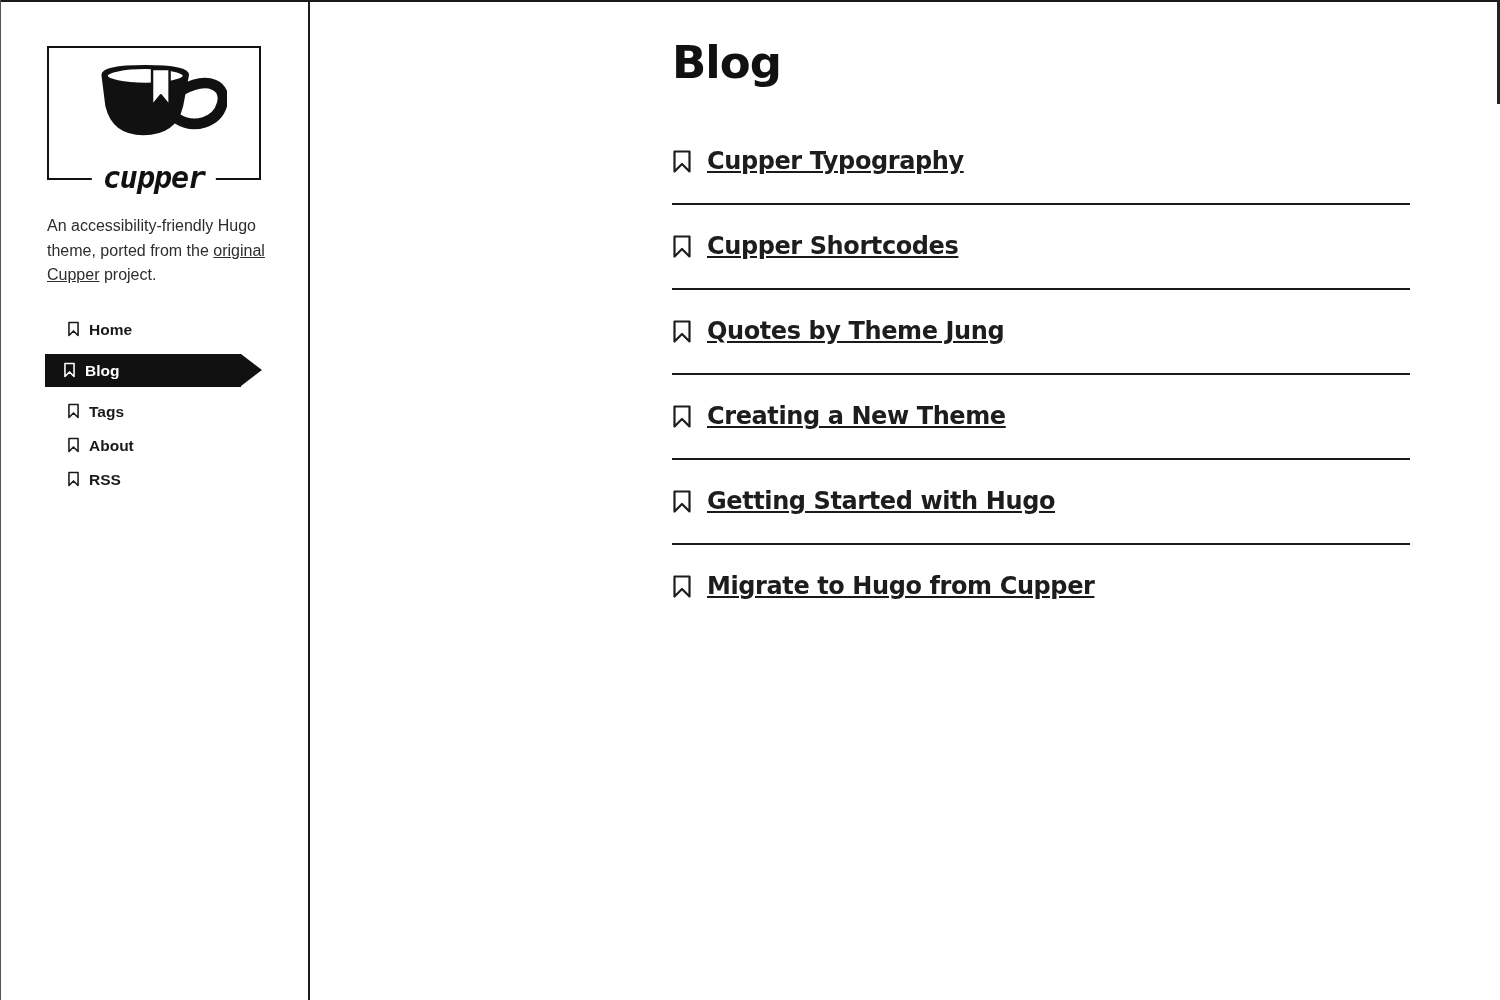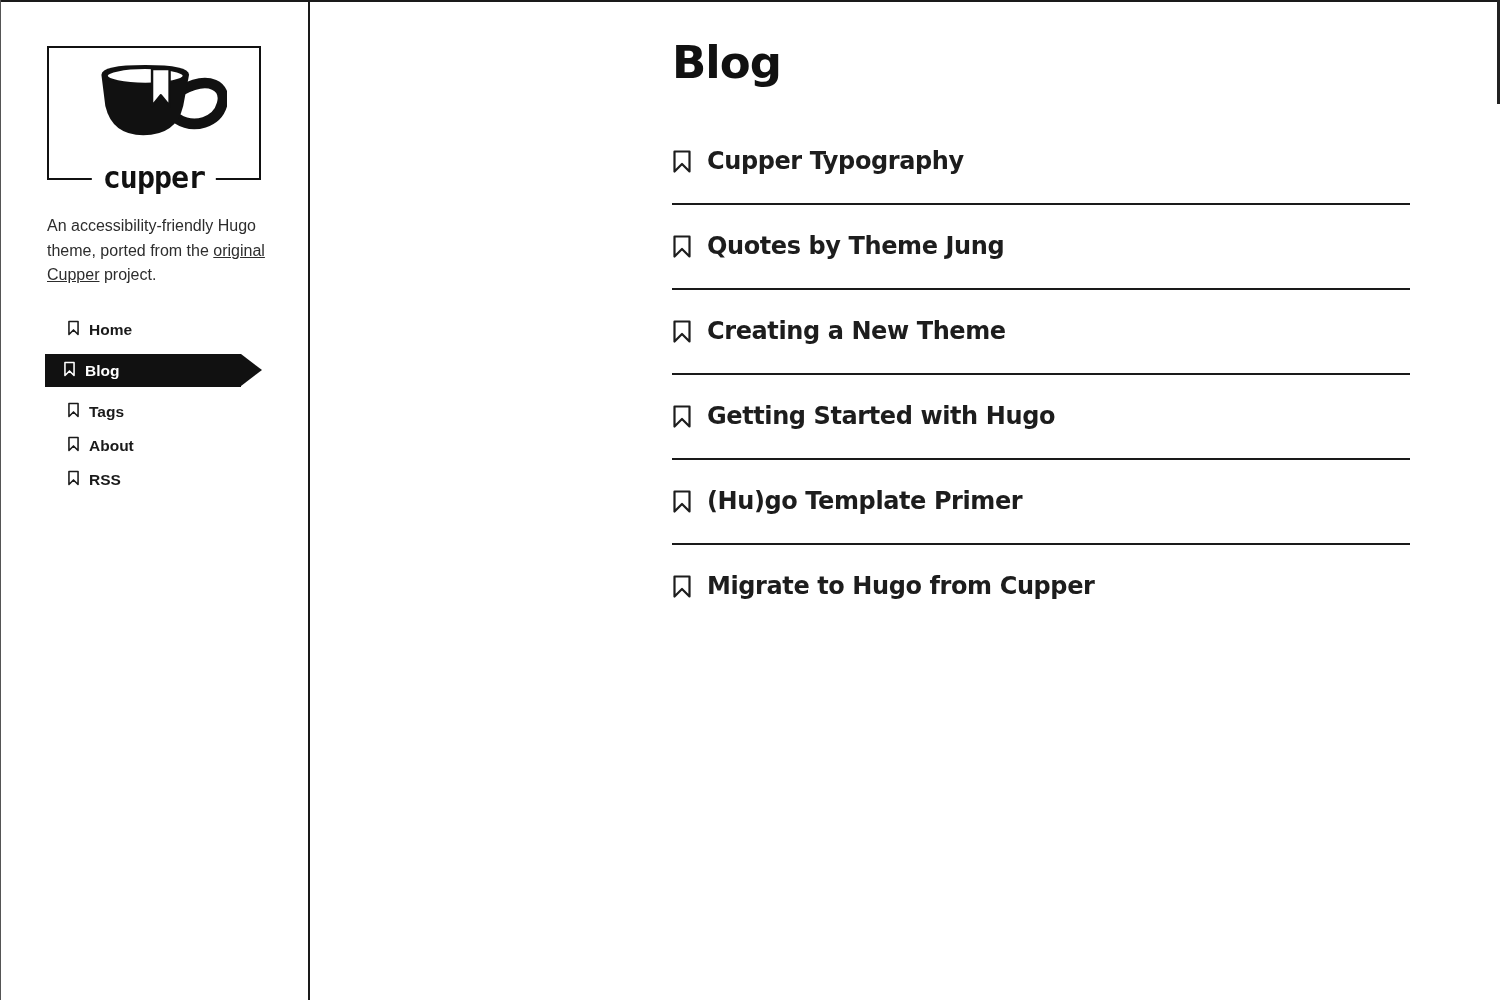"cupper" .logo-box { font-style: none -> italic }
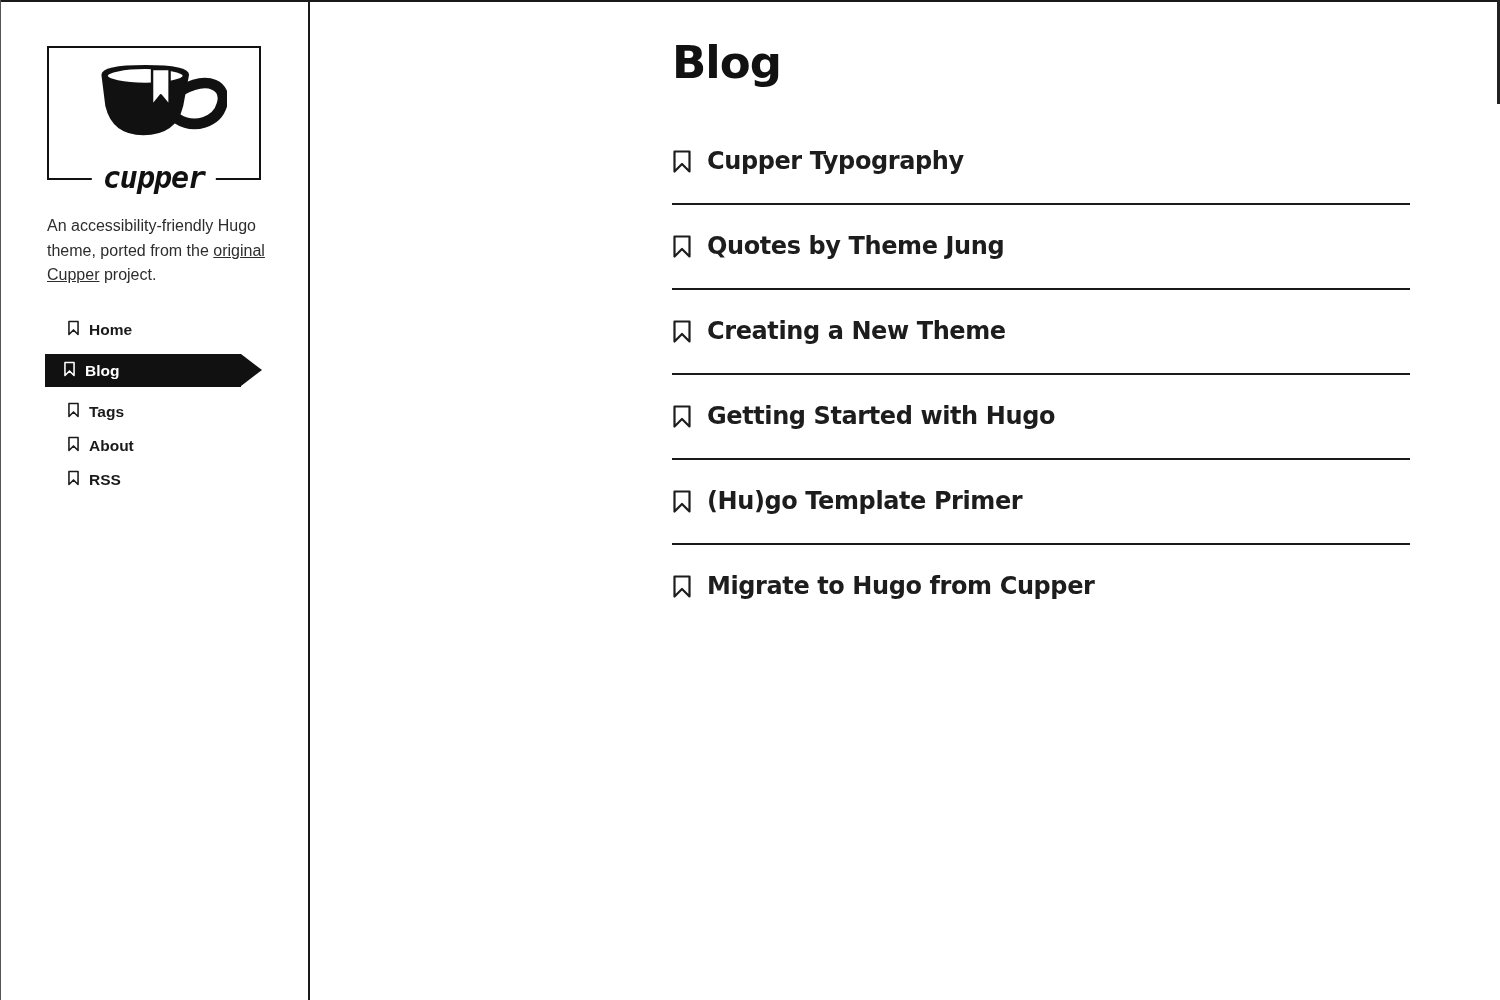"Cupper Typography" .post-list { text-decoration: none -> underline }
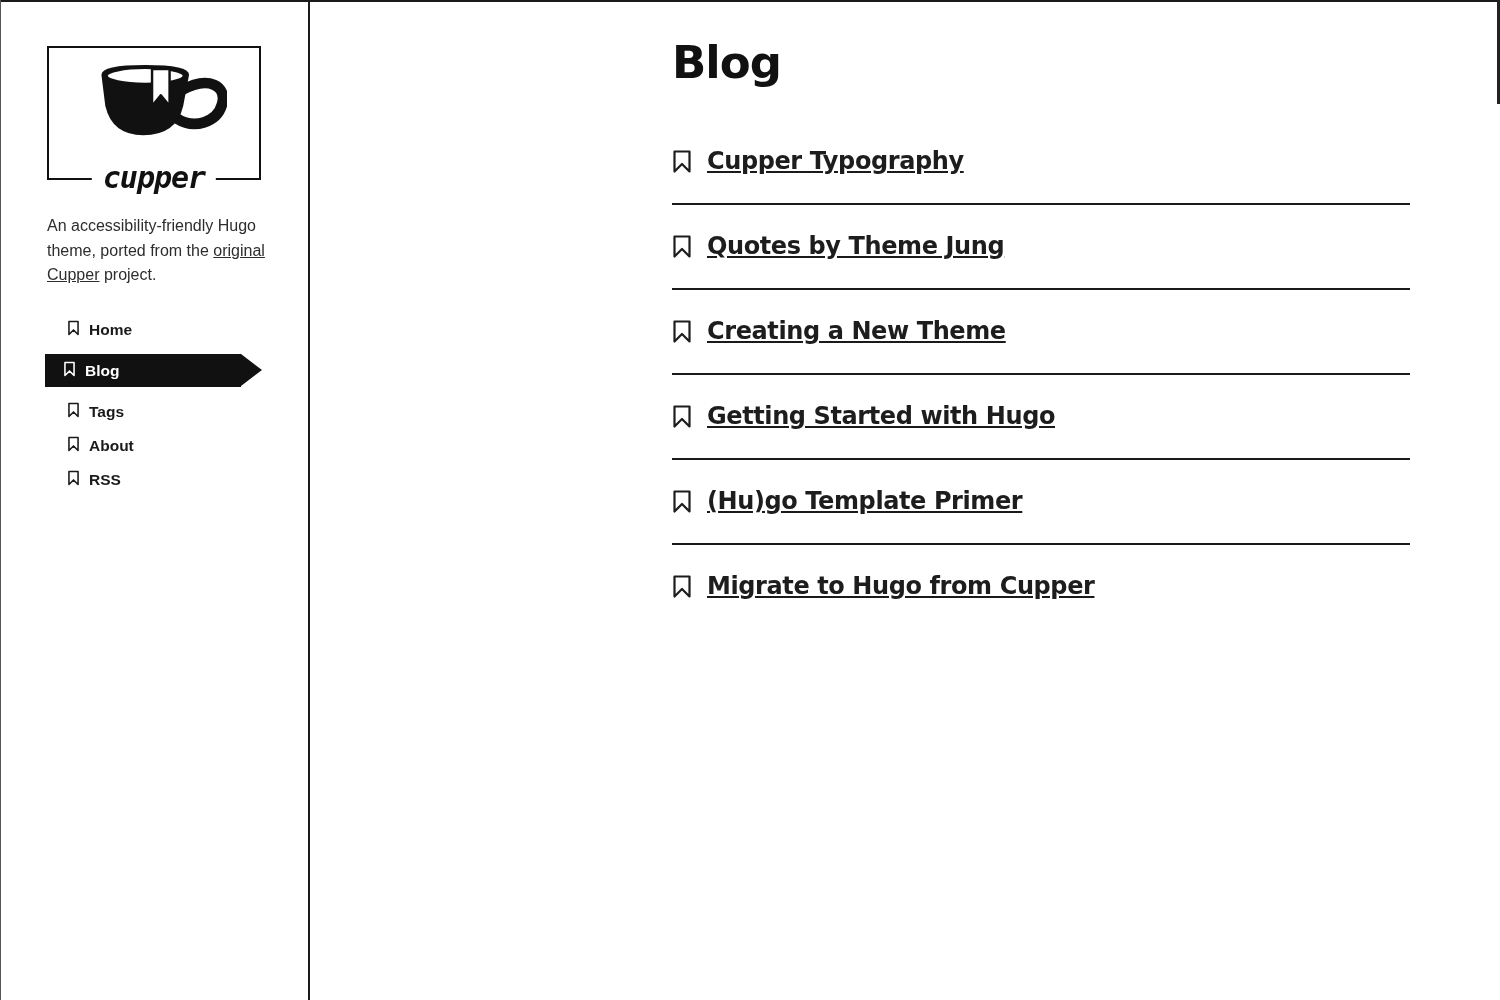"Cupper Shortcodes" li { html: none -> <li> <span> <svg> <path></path> </svg> </span> <a>Cupper Shortcodes</a> </li> }
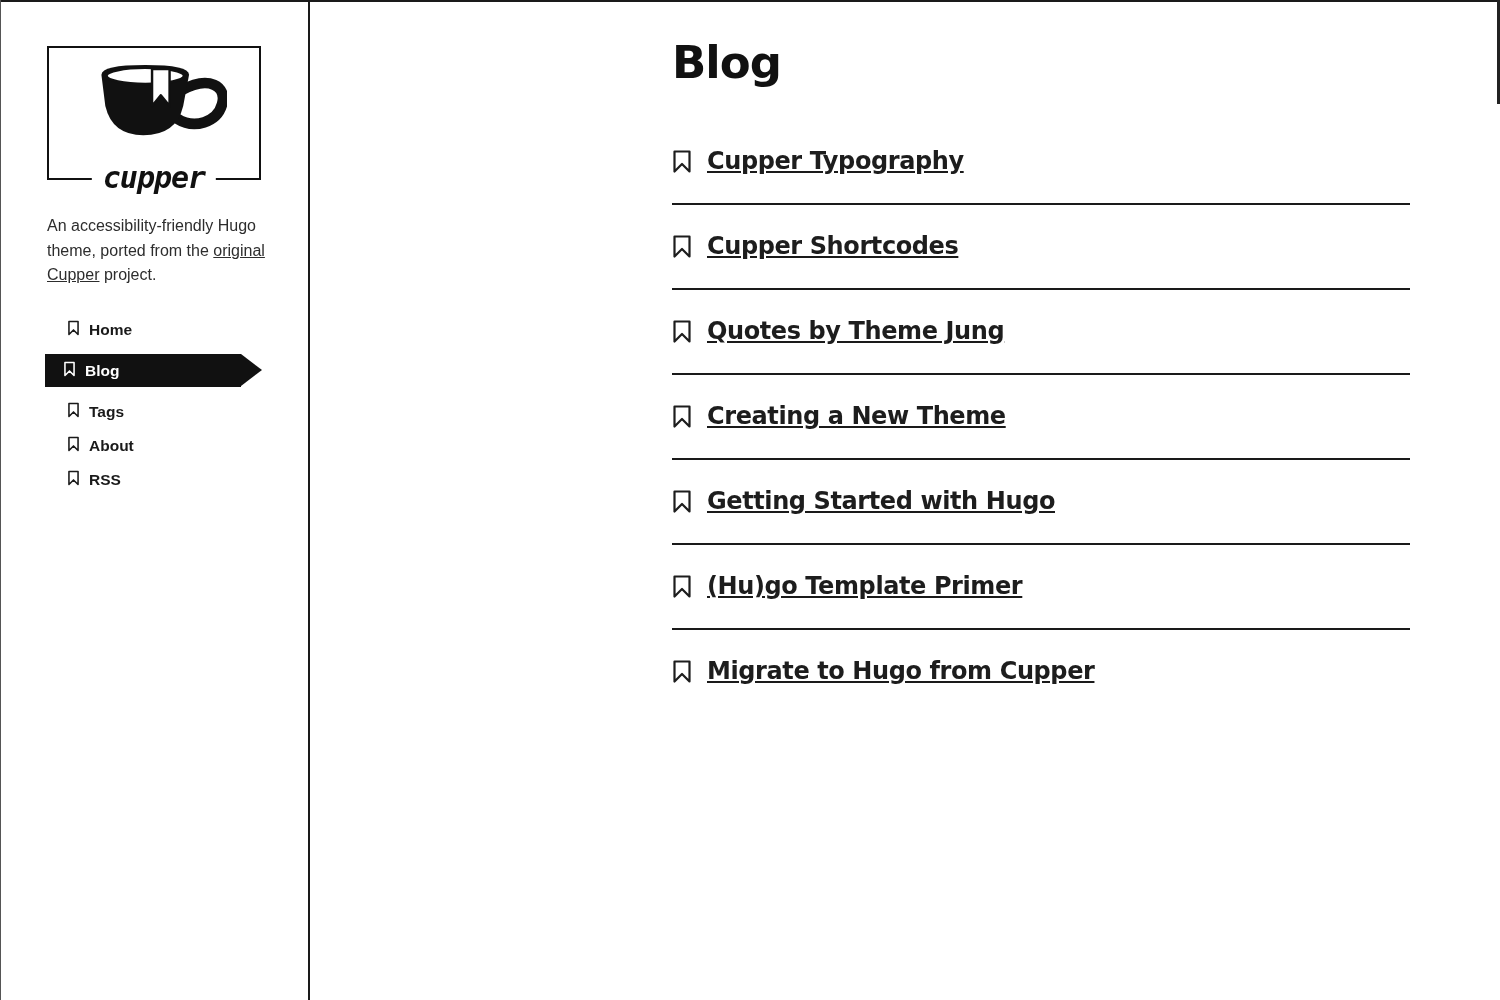"Home" .nav li { align-items: none -> center }
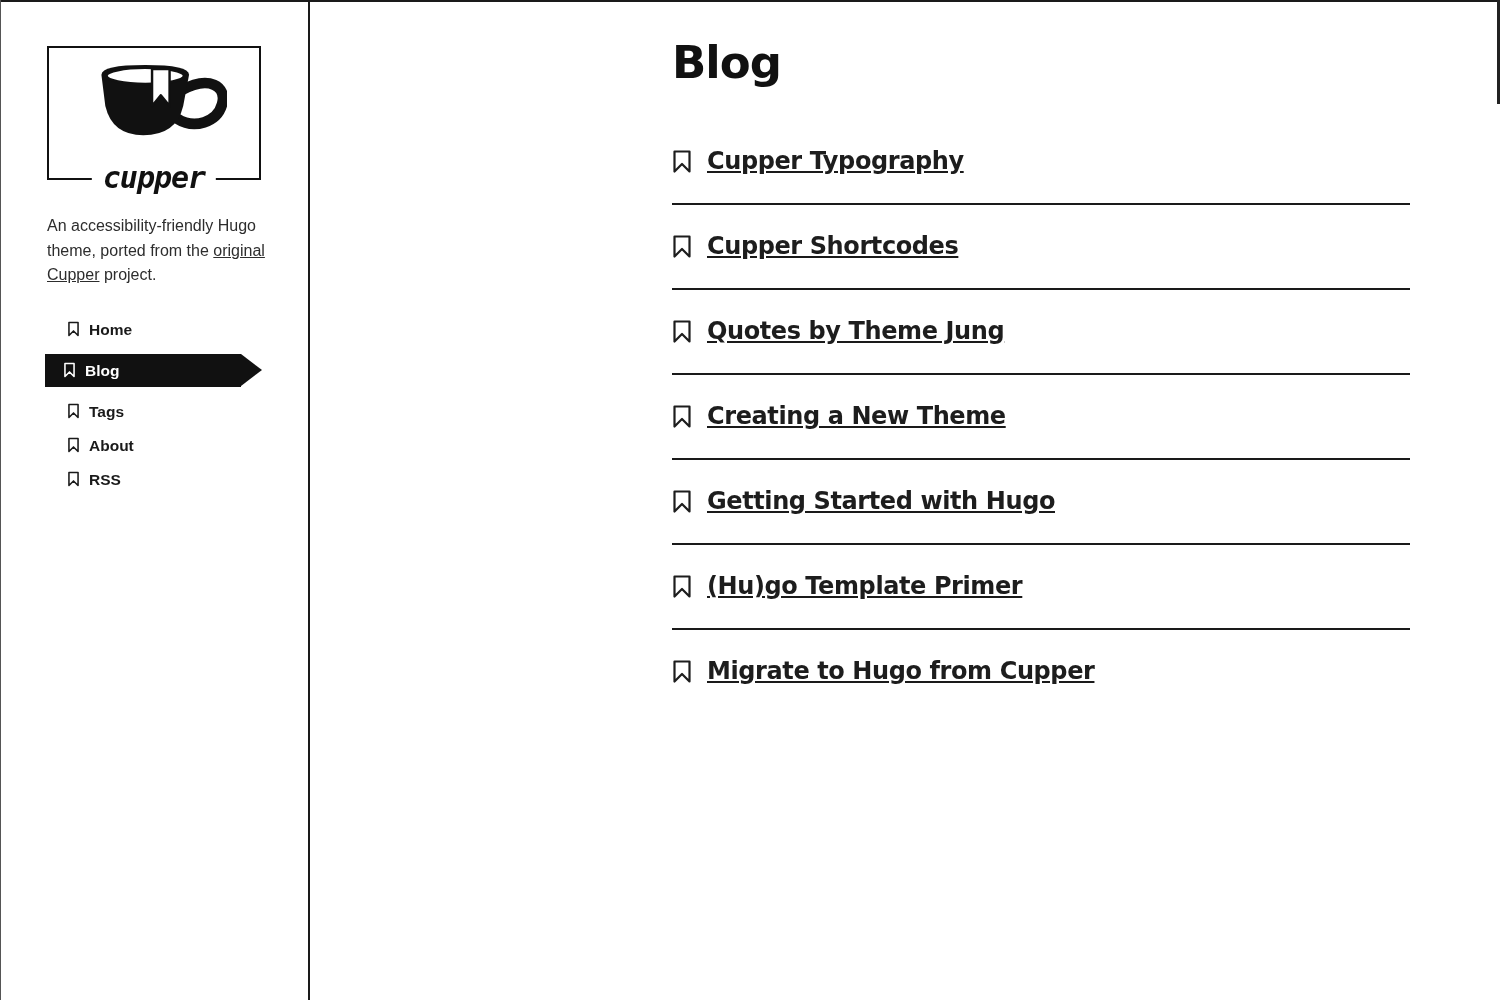"(Hu)go Template Primer" li { html: <li> <span> <svg> <path></path> </svg> </span> <a>(Hu)go Template Primer</a> </li> -> none }
